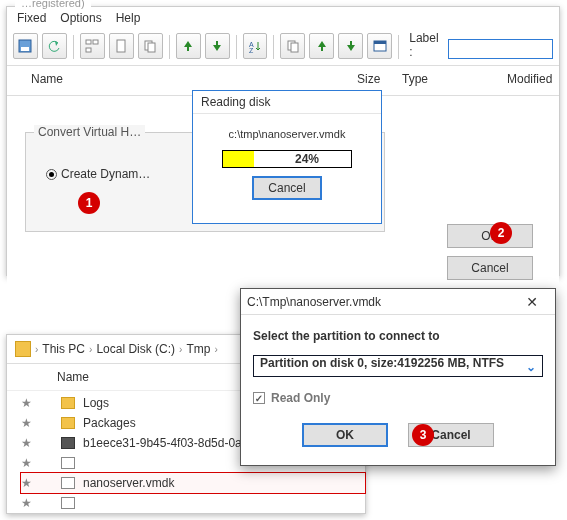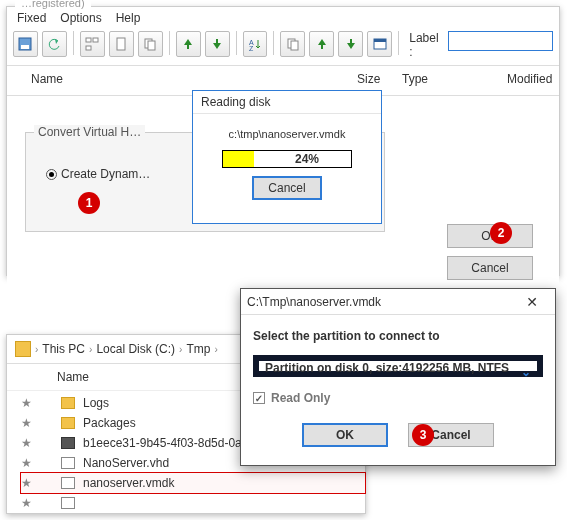"Label :" .toolbar { align-items: flex-start -> flex-end }
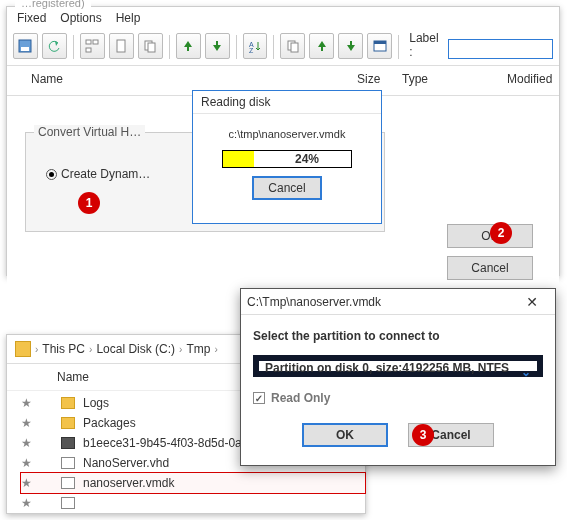"Partition on disk 0, size:4192256" .pdlg select, .pdlg .combo { border: 6px solid #0f172a -> 1px solid #0f172a }
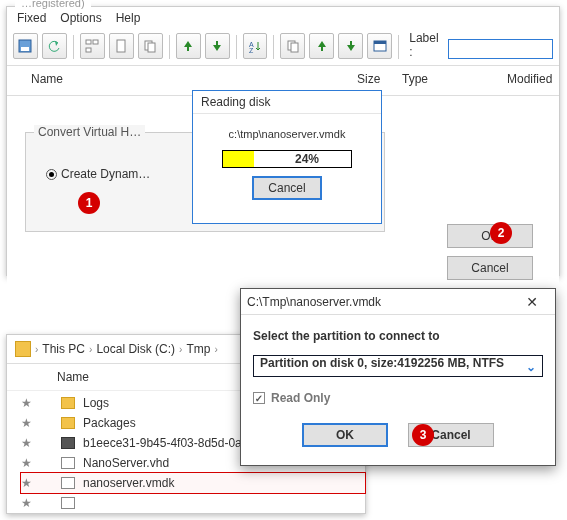"NanoServer.vhd" span { html: <span>NanoServer.vhd</span> -> none }
